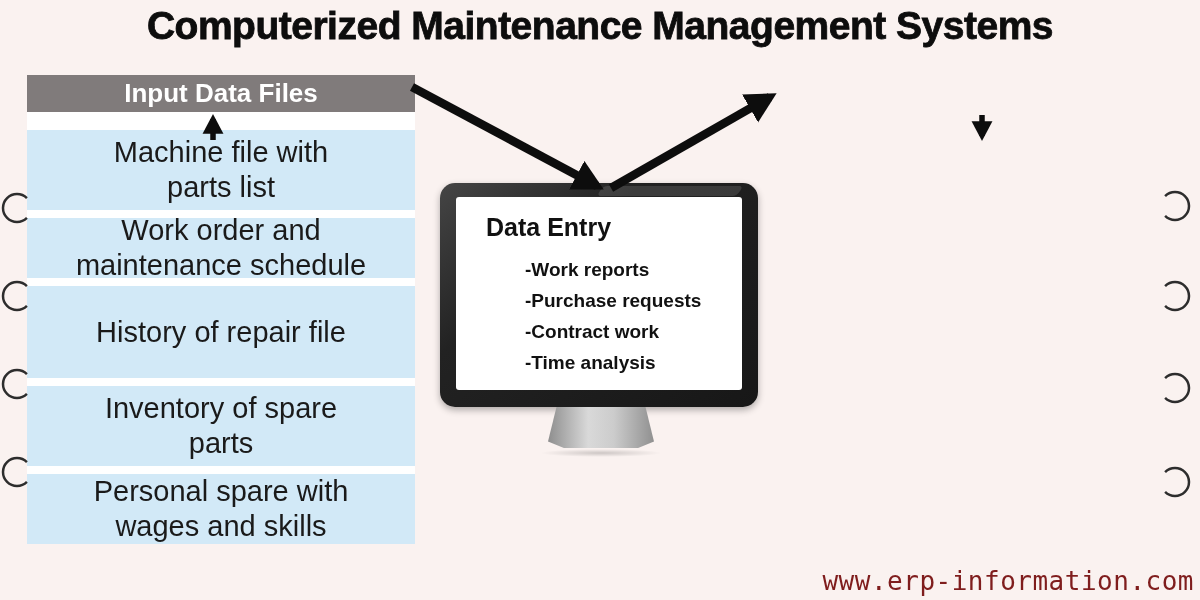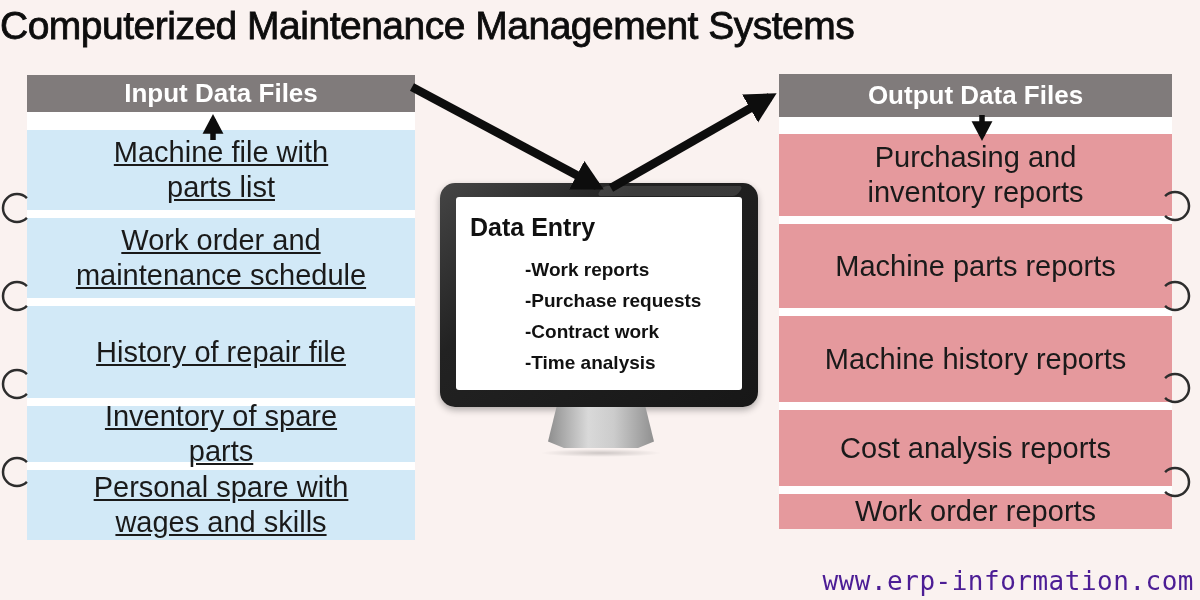"Computerized Maintenance Management" .title { font-weight: normal -> bold; text-align: none -> center }
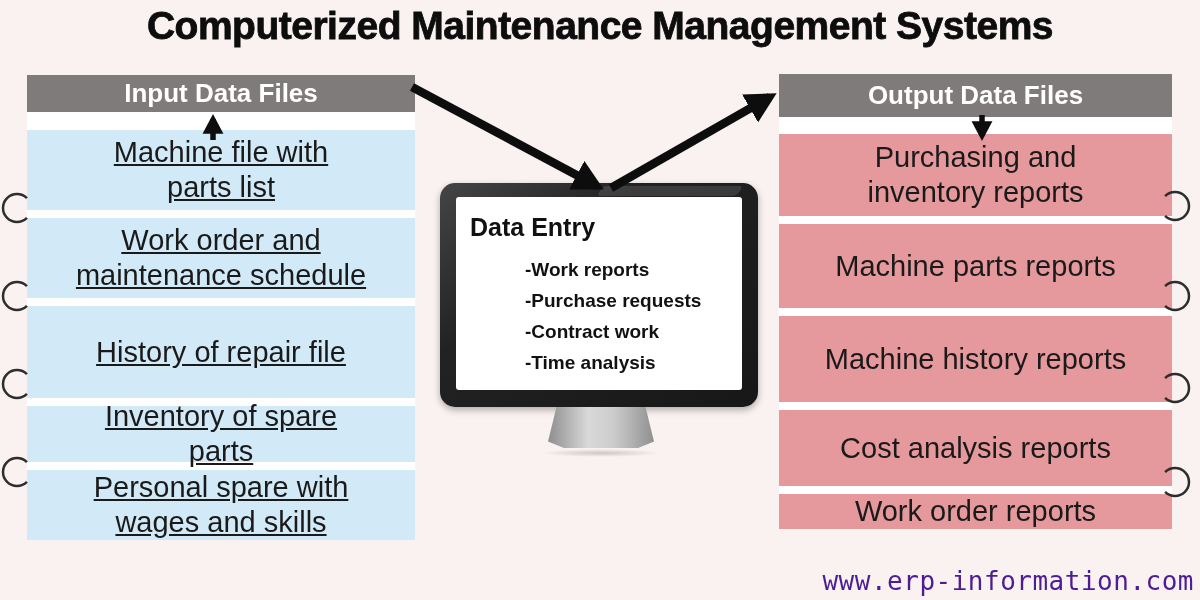"Output Data Files" div.column { html: <div> <div>Output Data Files</div> <div>Purchasing and inventory reports</div> <div>Machine parts reports</div> <div>Machine history reports</div> <div>Cost analysis reports</div> <div>Work order reports</div> </div> -> none }
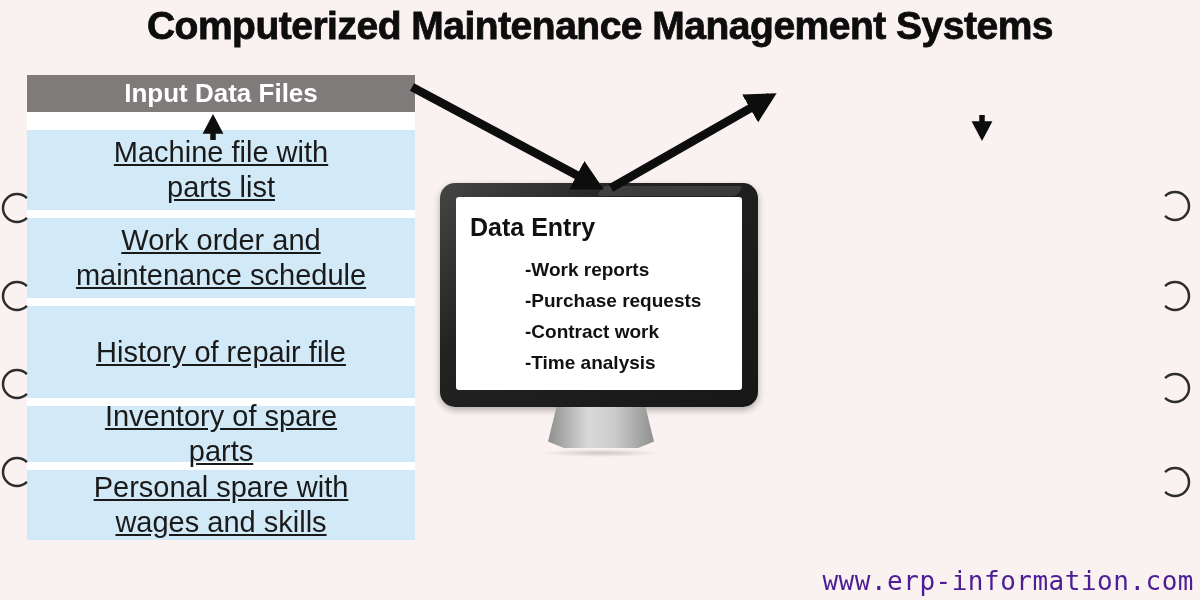"Machine file with" .box.blue { text-decoration: underline -> none }
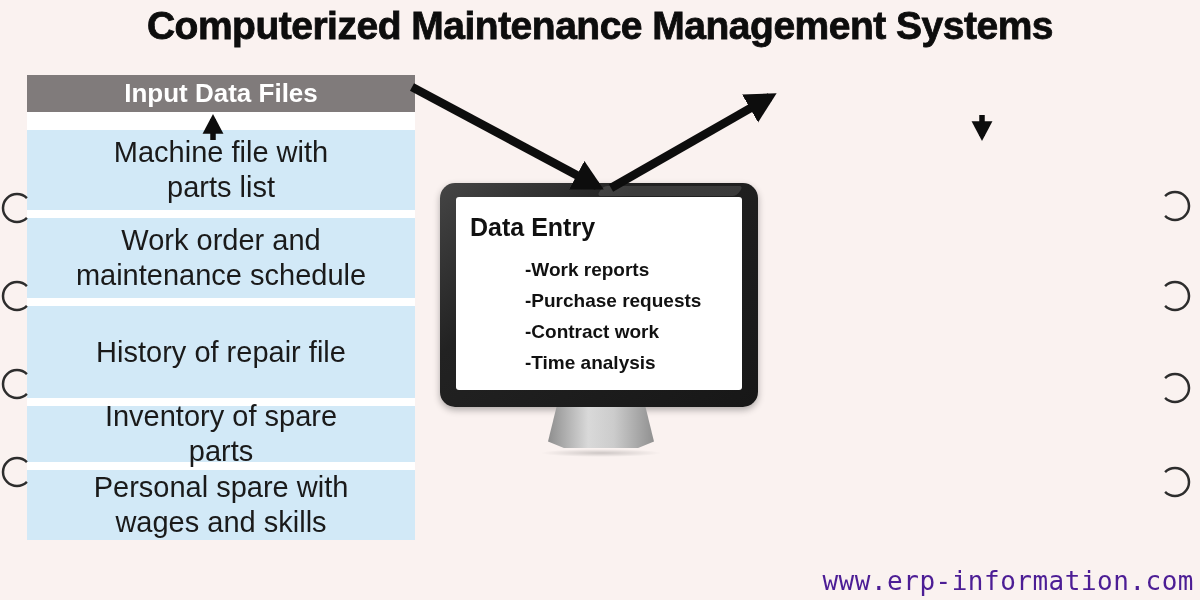"Work order and" .col-left .box:nth-of-type(3) { height: 80px -> 60px }
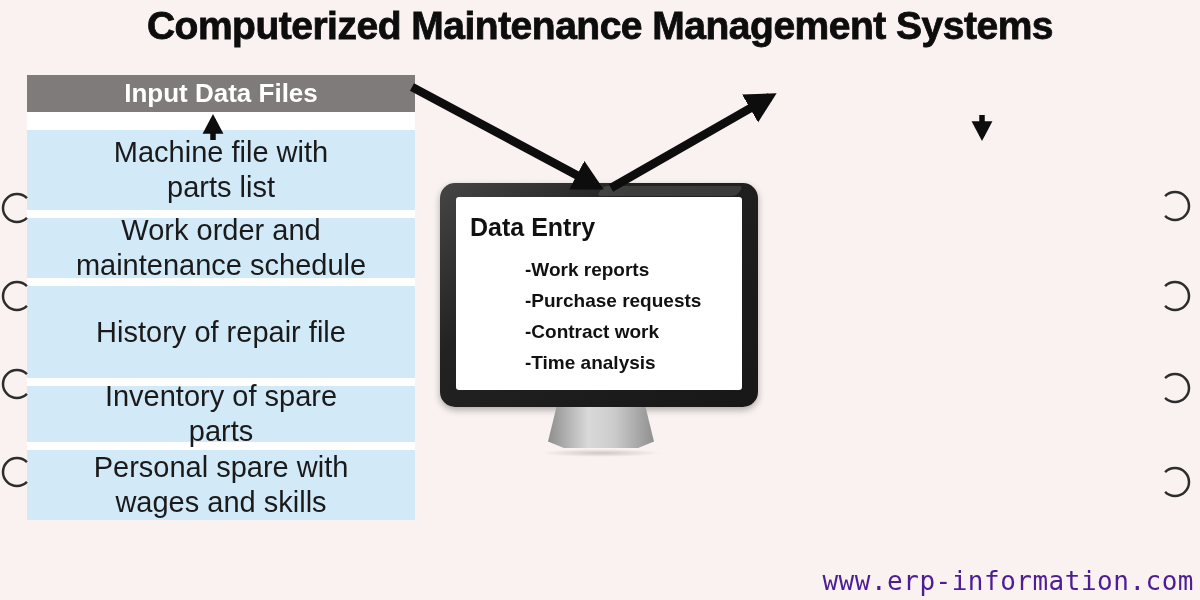"Data Entry" .screen-title { margin: 0 0 12px 0 -> 0 0 12px 16px }
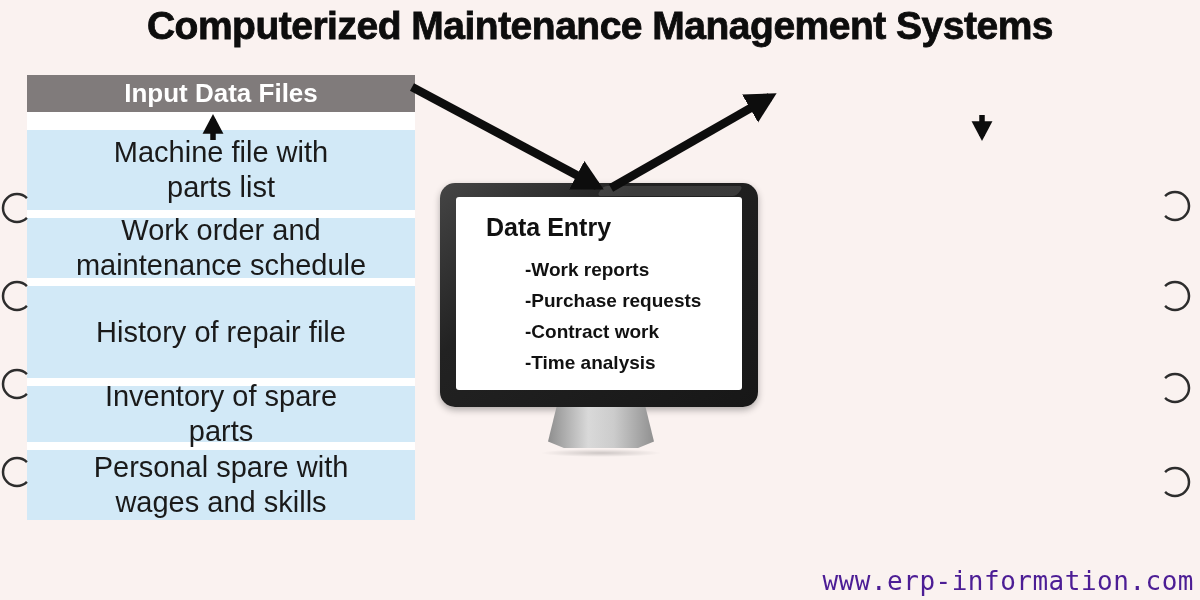"Inventory of spare" .col-left .box:nth-of-type(5) { height: 56px -> 80px }
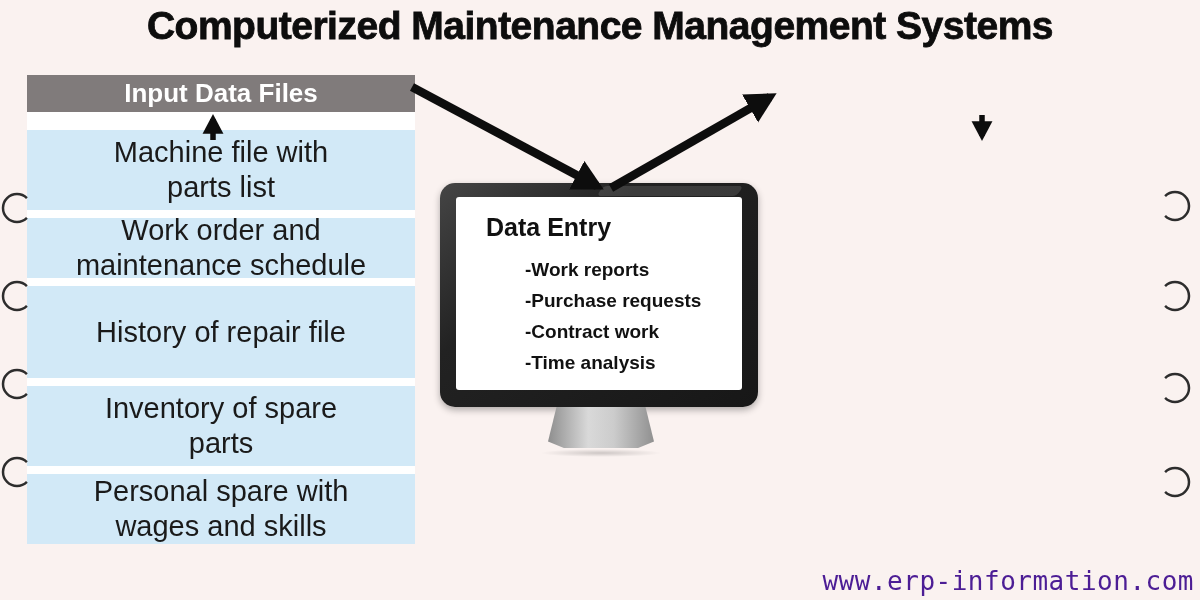"www.erp-information.com" .watermark { color: #4c1d95 -> #7f1d1d }
